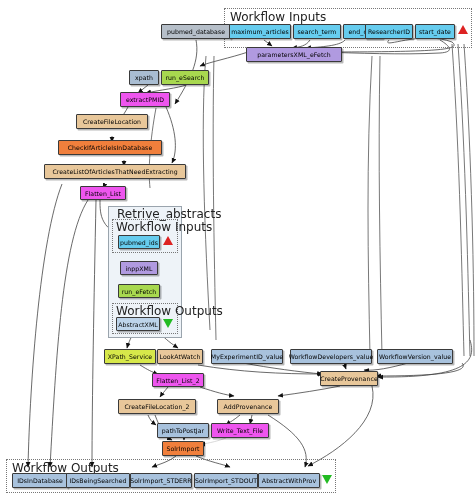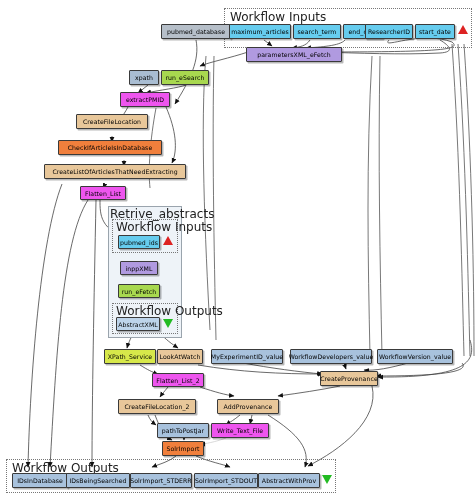"Retrive_abstracts" div.grp-label { left: 109px -> 116px }
